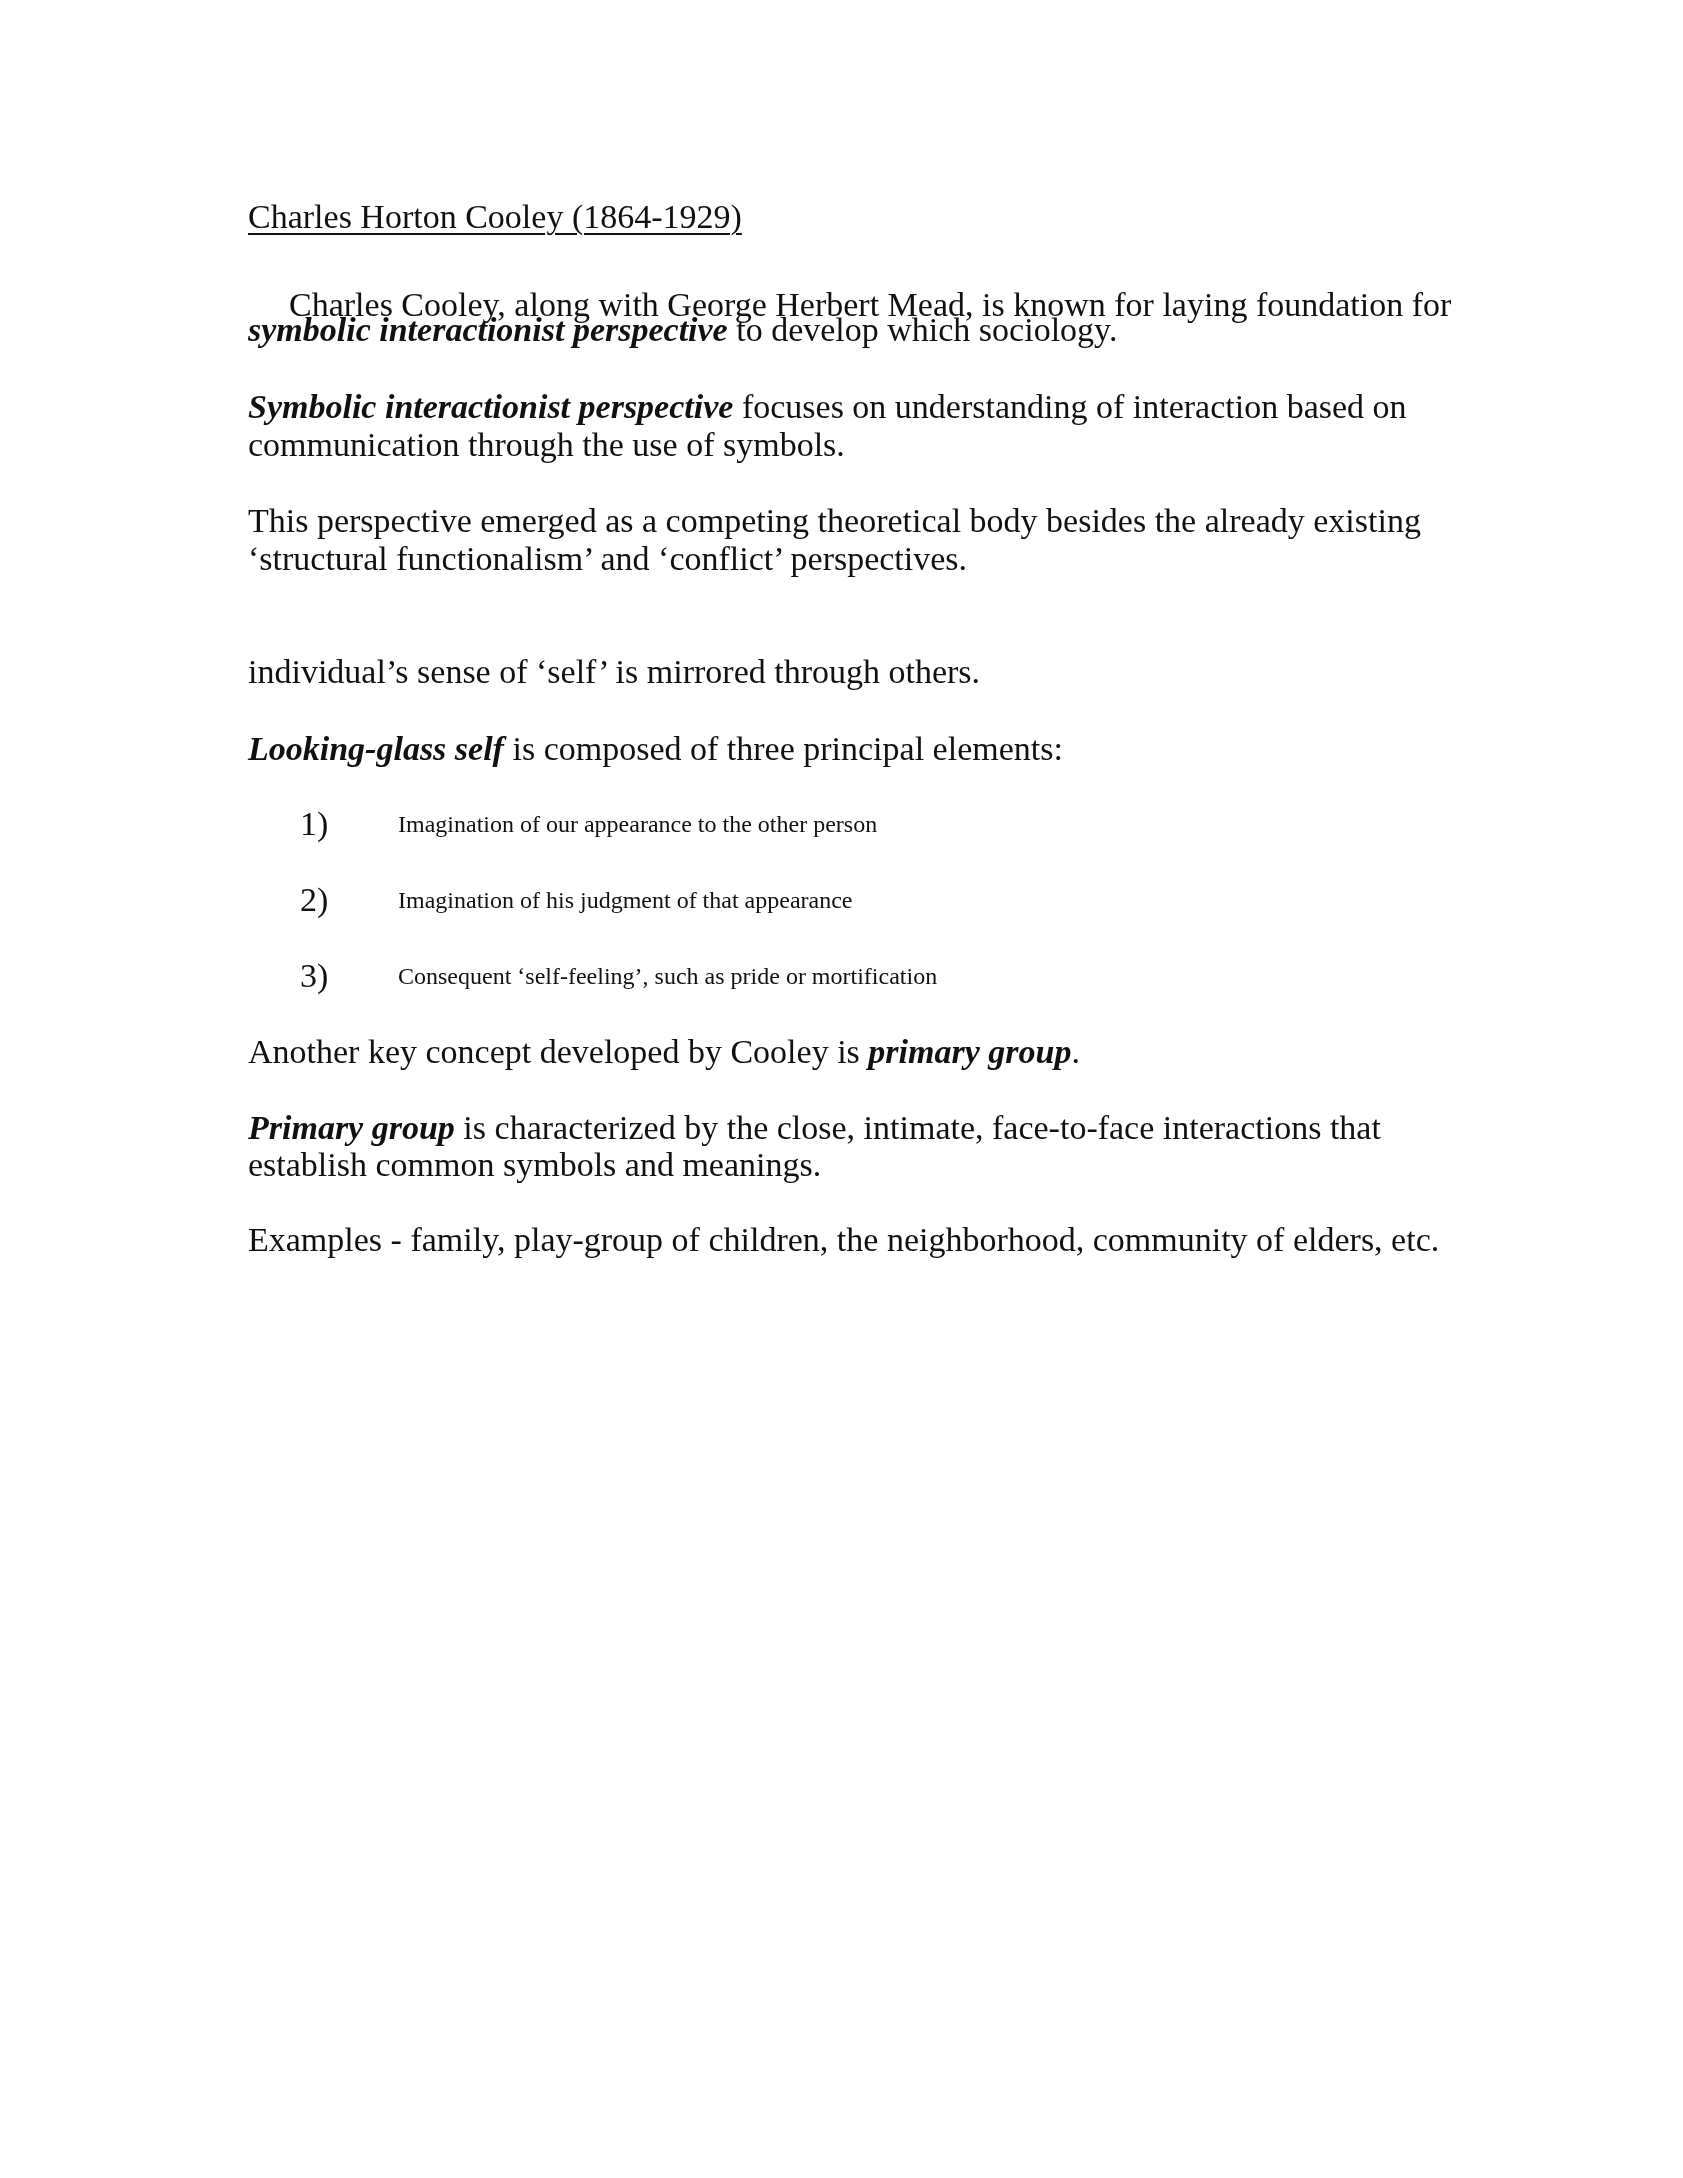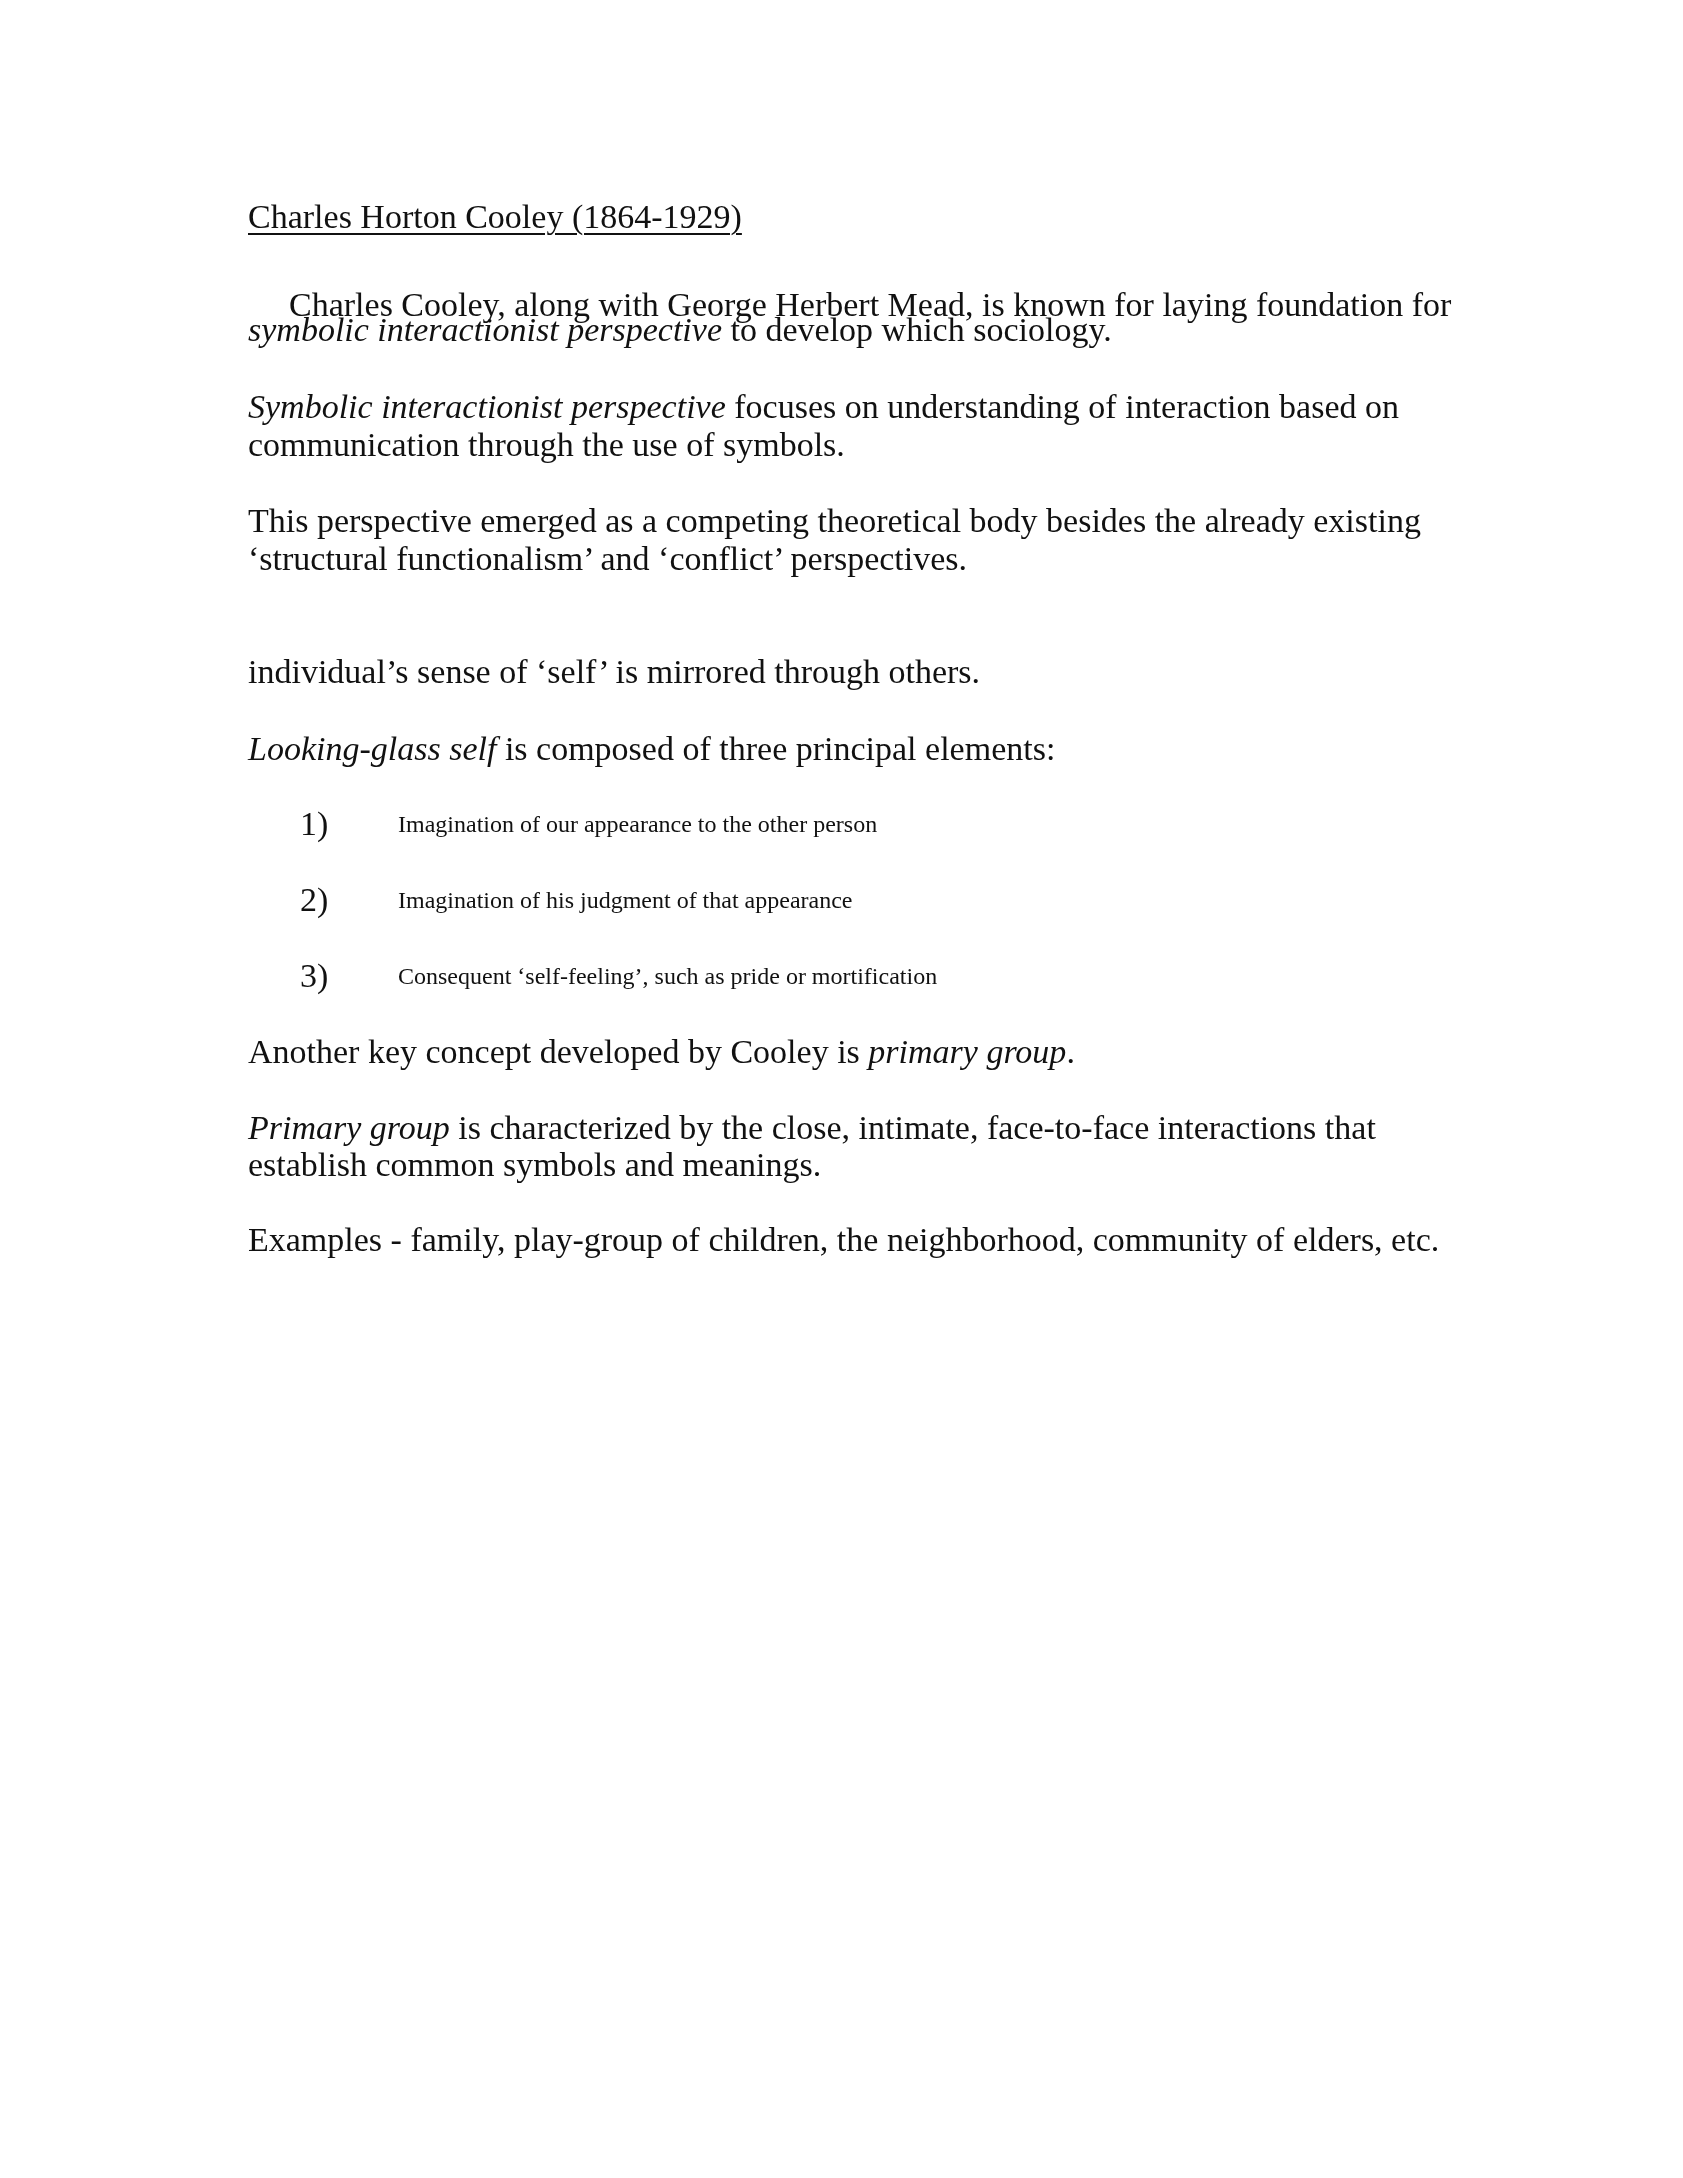"symbolic interactionist perspective" em { font-weight: none -> bold }
